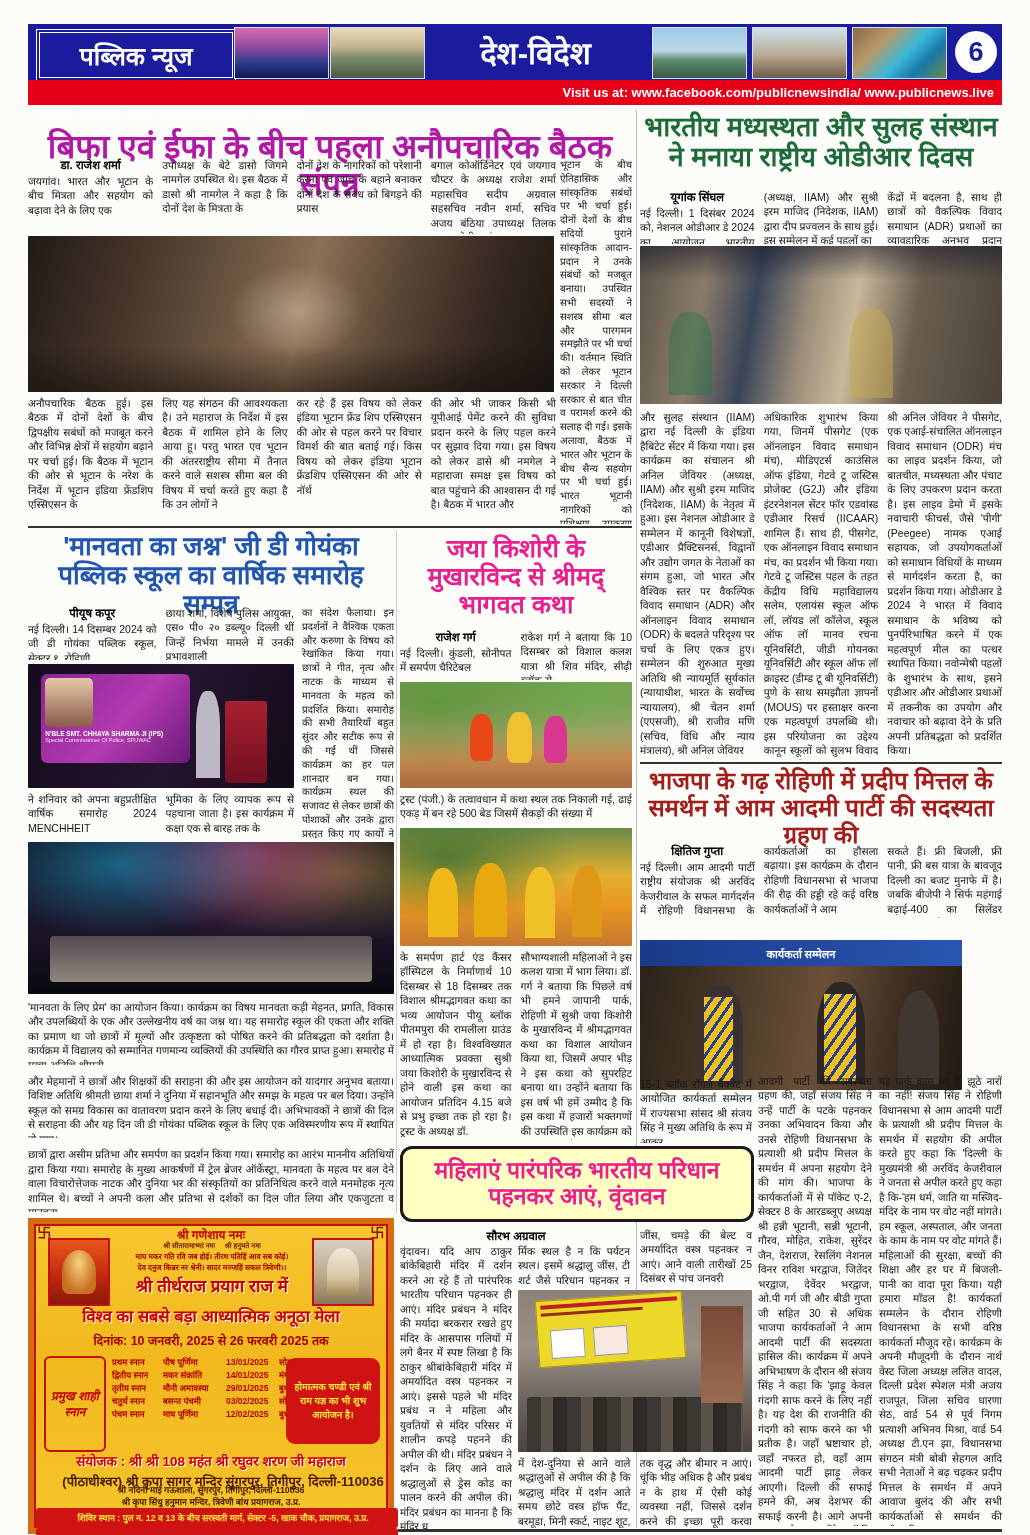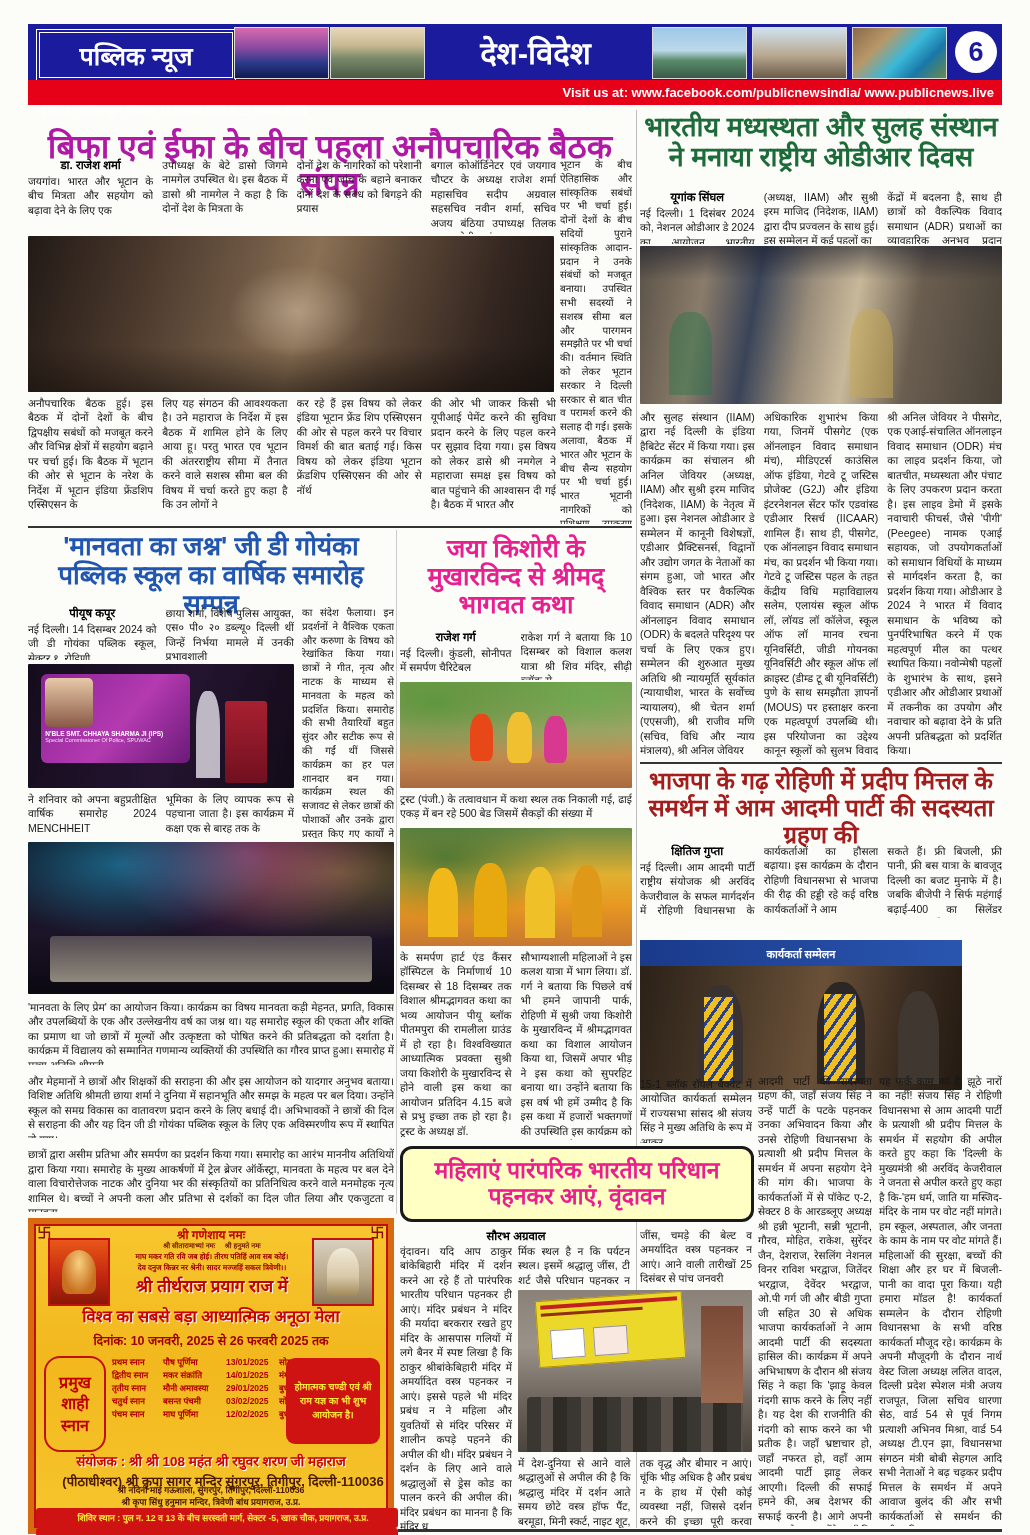"प्रमुख शाही स्नान" div { border-radius: 16px -> 6px; font-size: 16px -> 12px; font-style: none -> italic }
